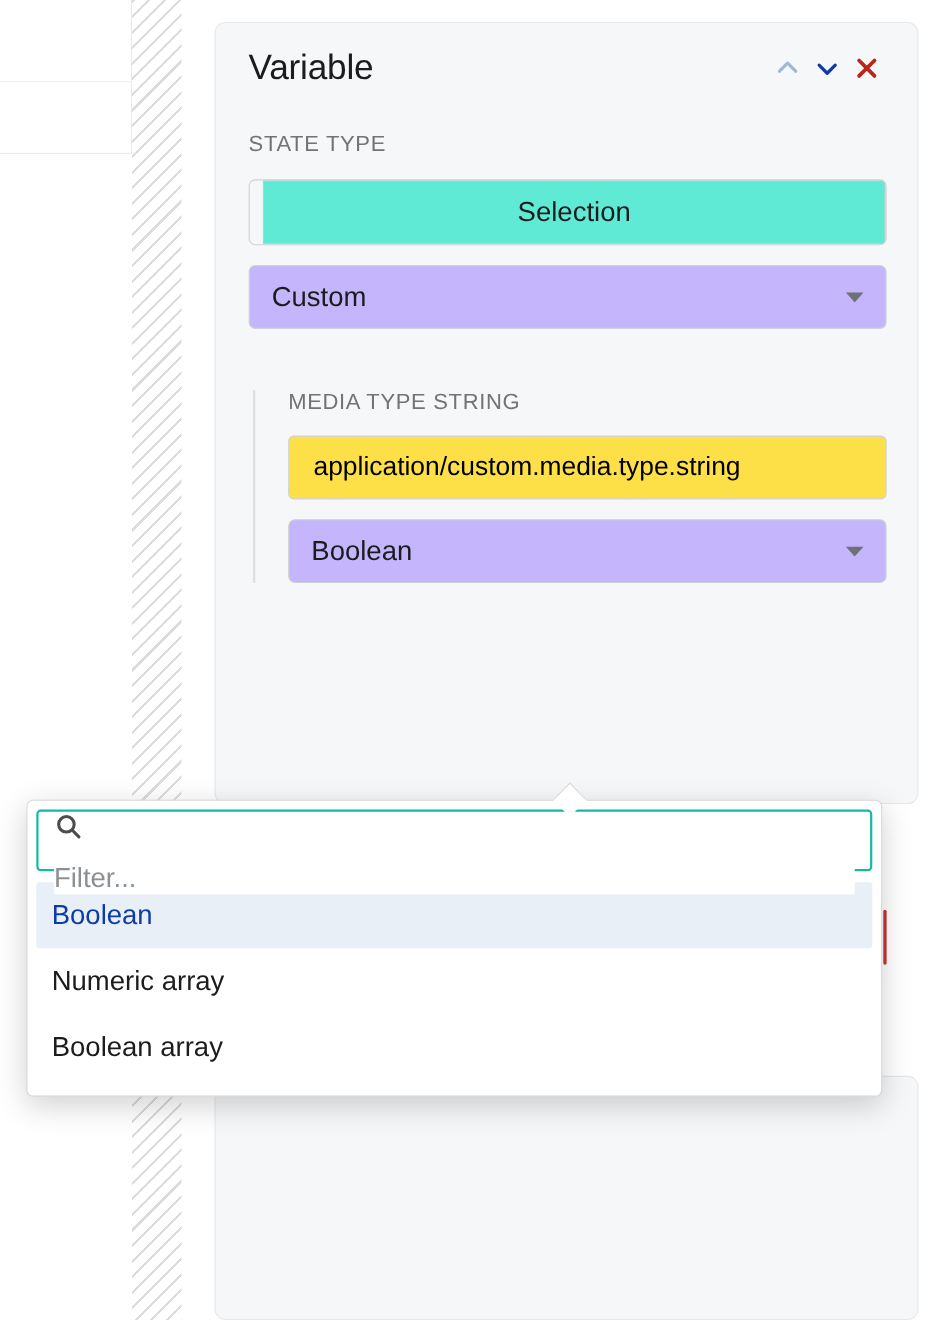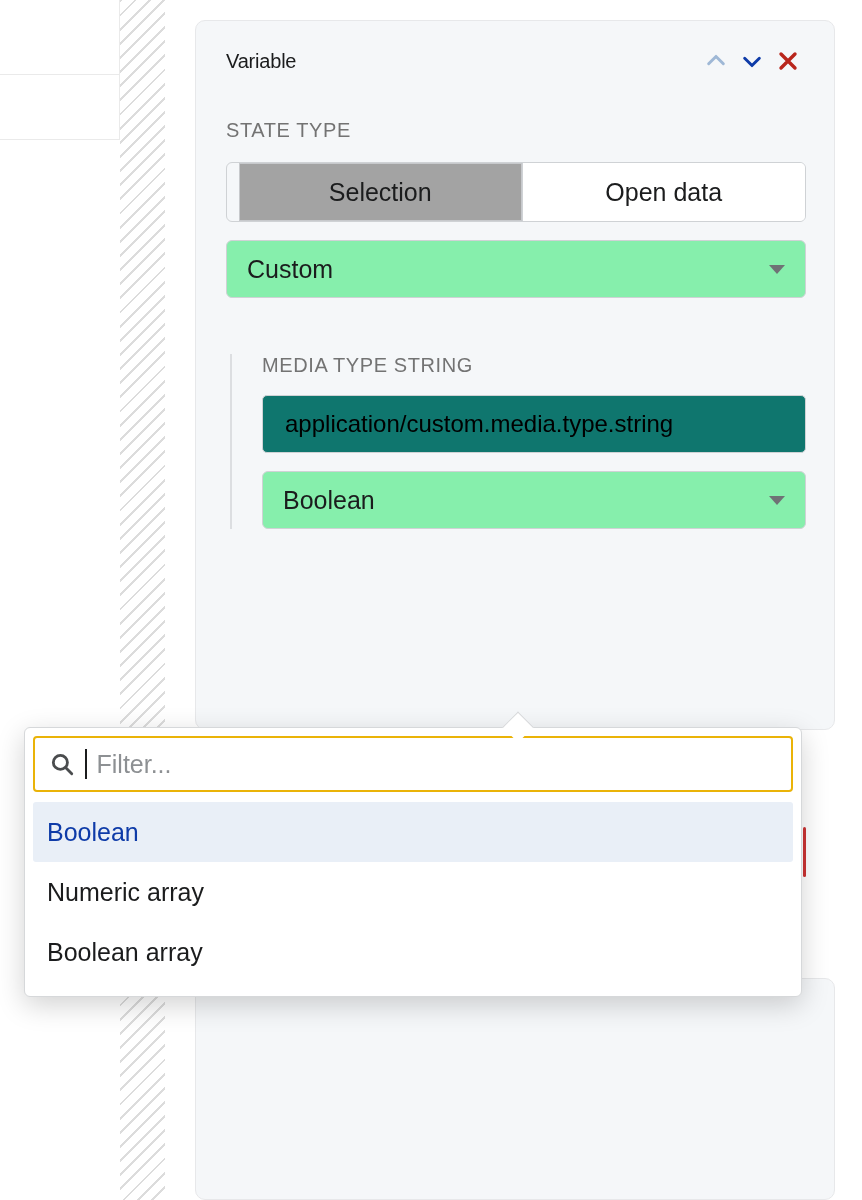"Variable" .panel-title { font-size: 20px -> 32px }
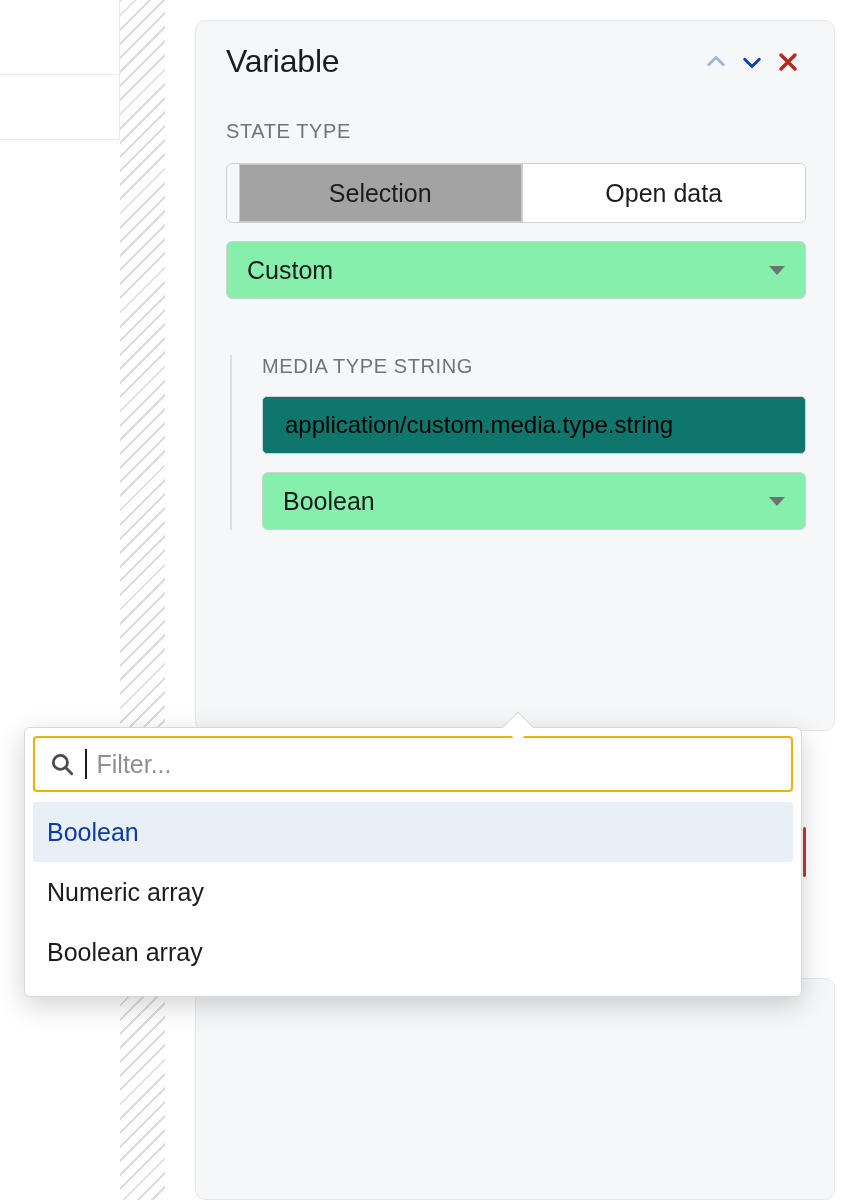"Selection" .seg-item.active { background: #a3a3a3 -> #5eead4 }
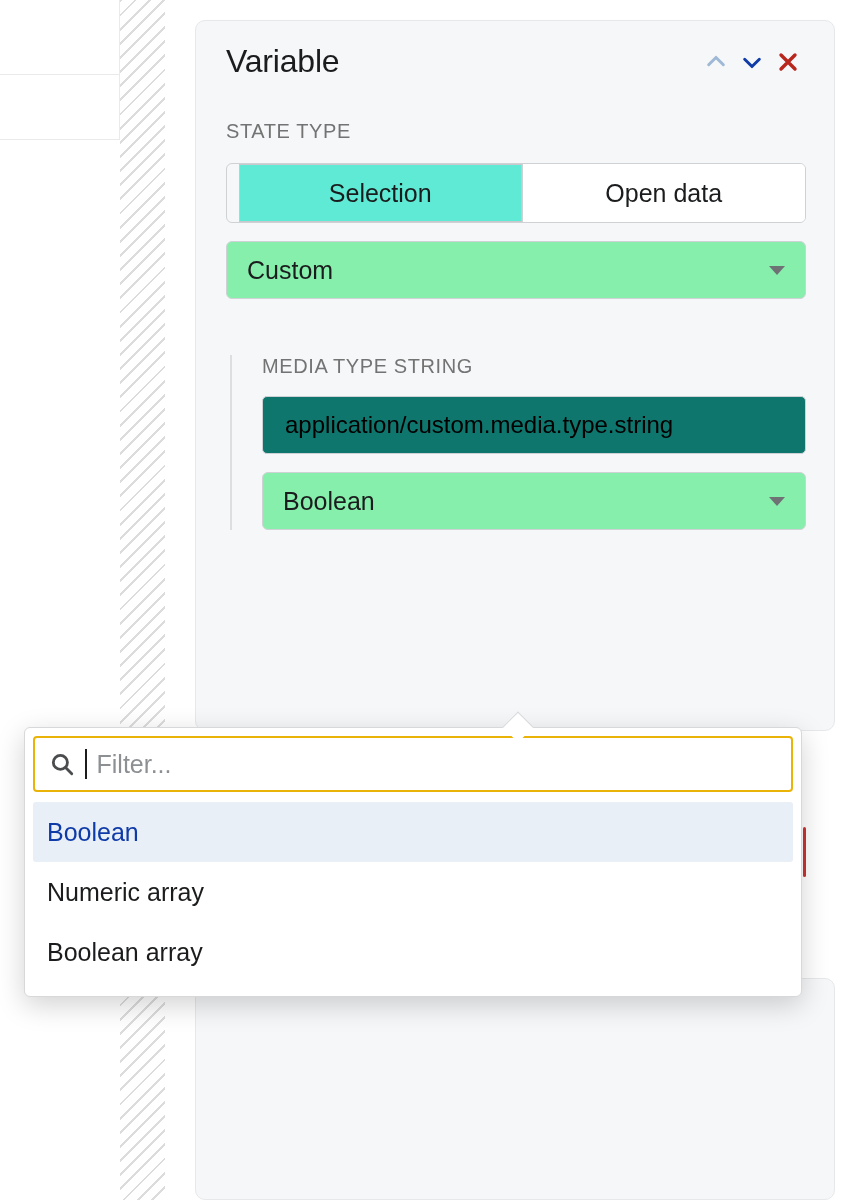"Open data" div.seg-item { html: <div>Open data</div> -> none }
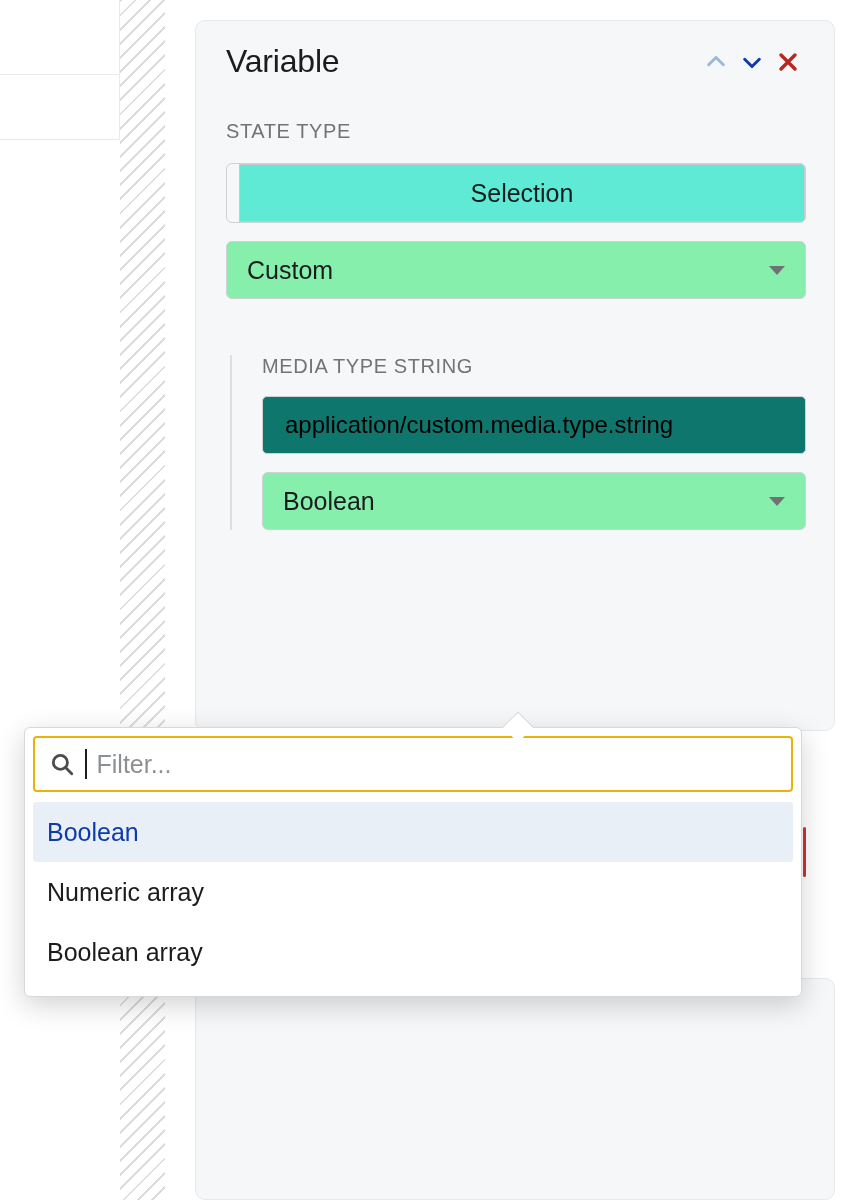"Custom" .select { background: #86efac -> #c4b5fd }
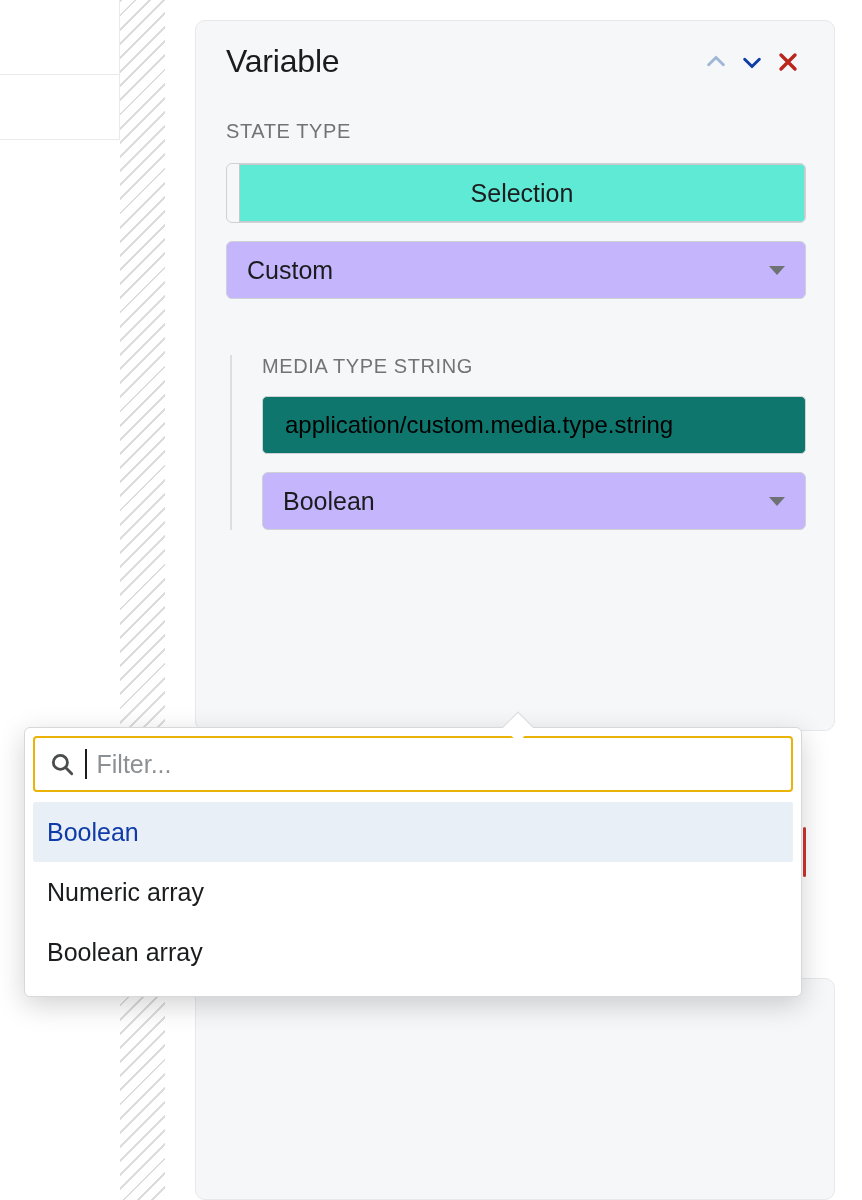"application/custom.media.type.string" .text-input { background: #0f766e -> #fde047 }
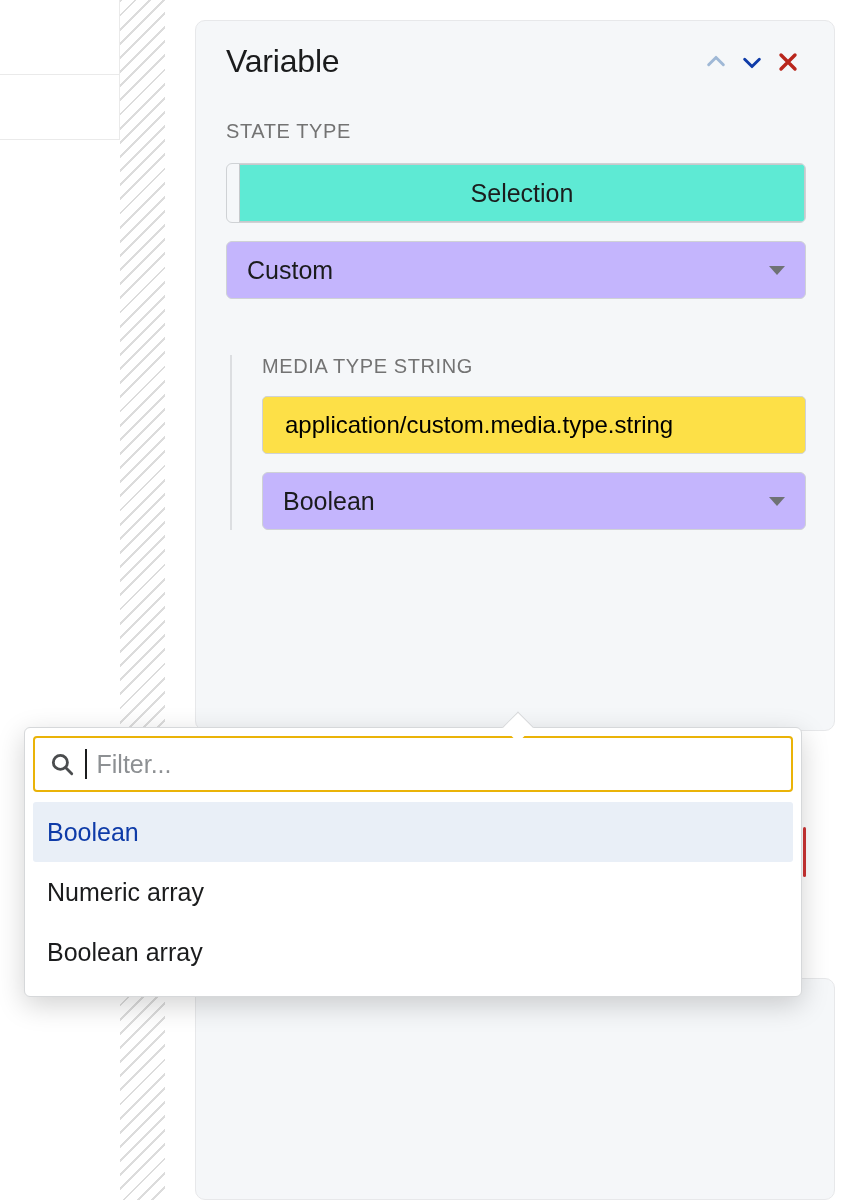"Filter..." .filter-wrap { align-items: center -> none; border: 2px solid #eab308 -> 2px solid #14b8a6; flex-direction: none -> column }
